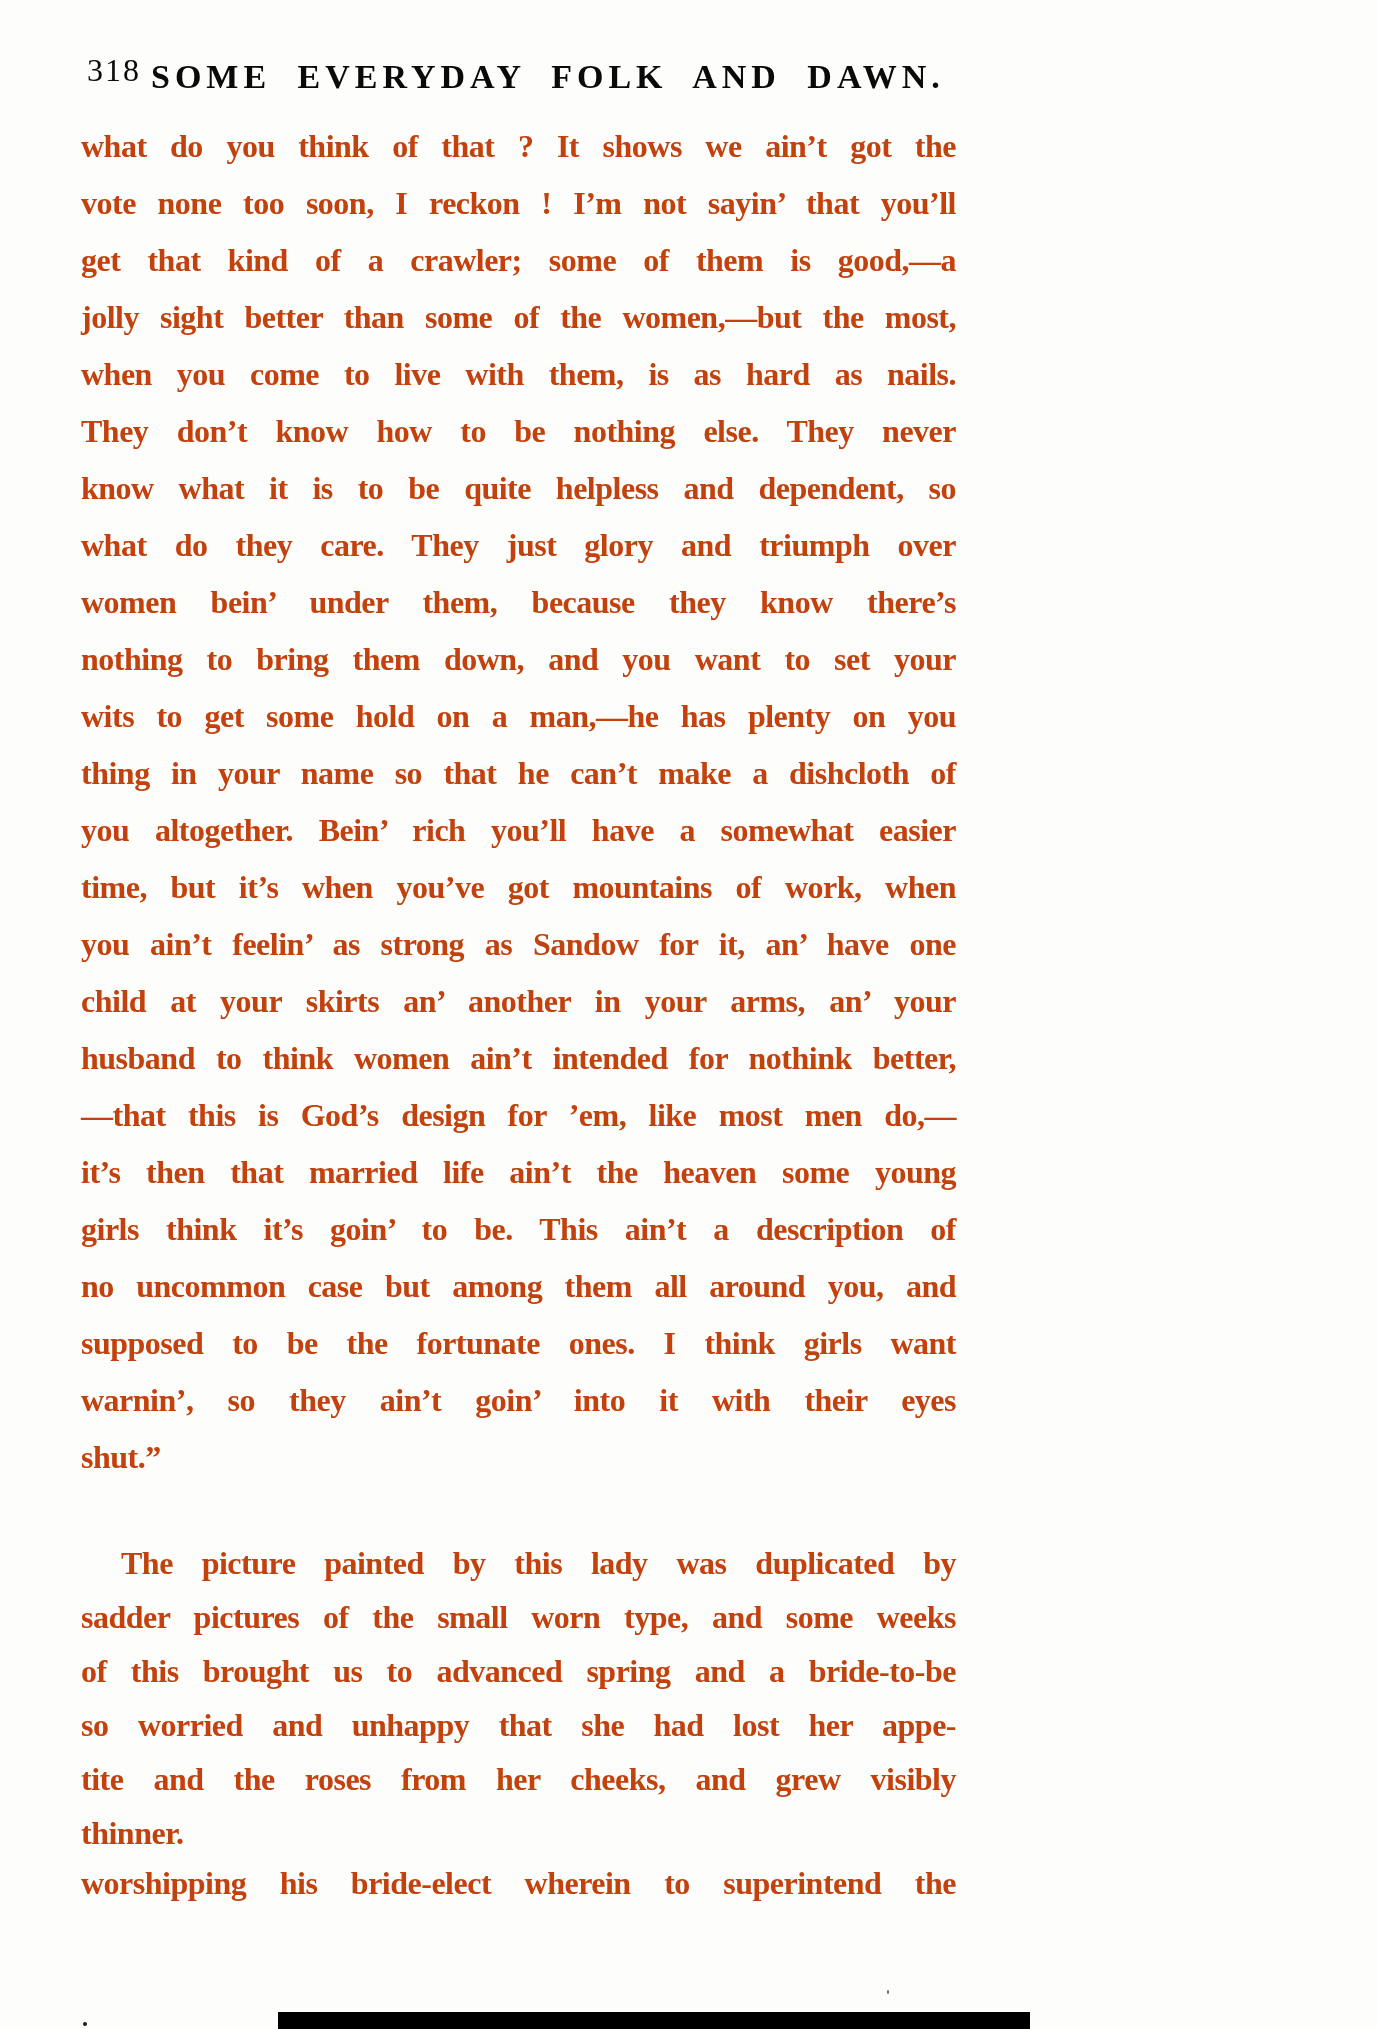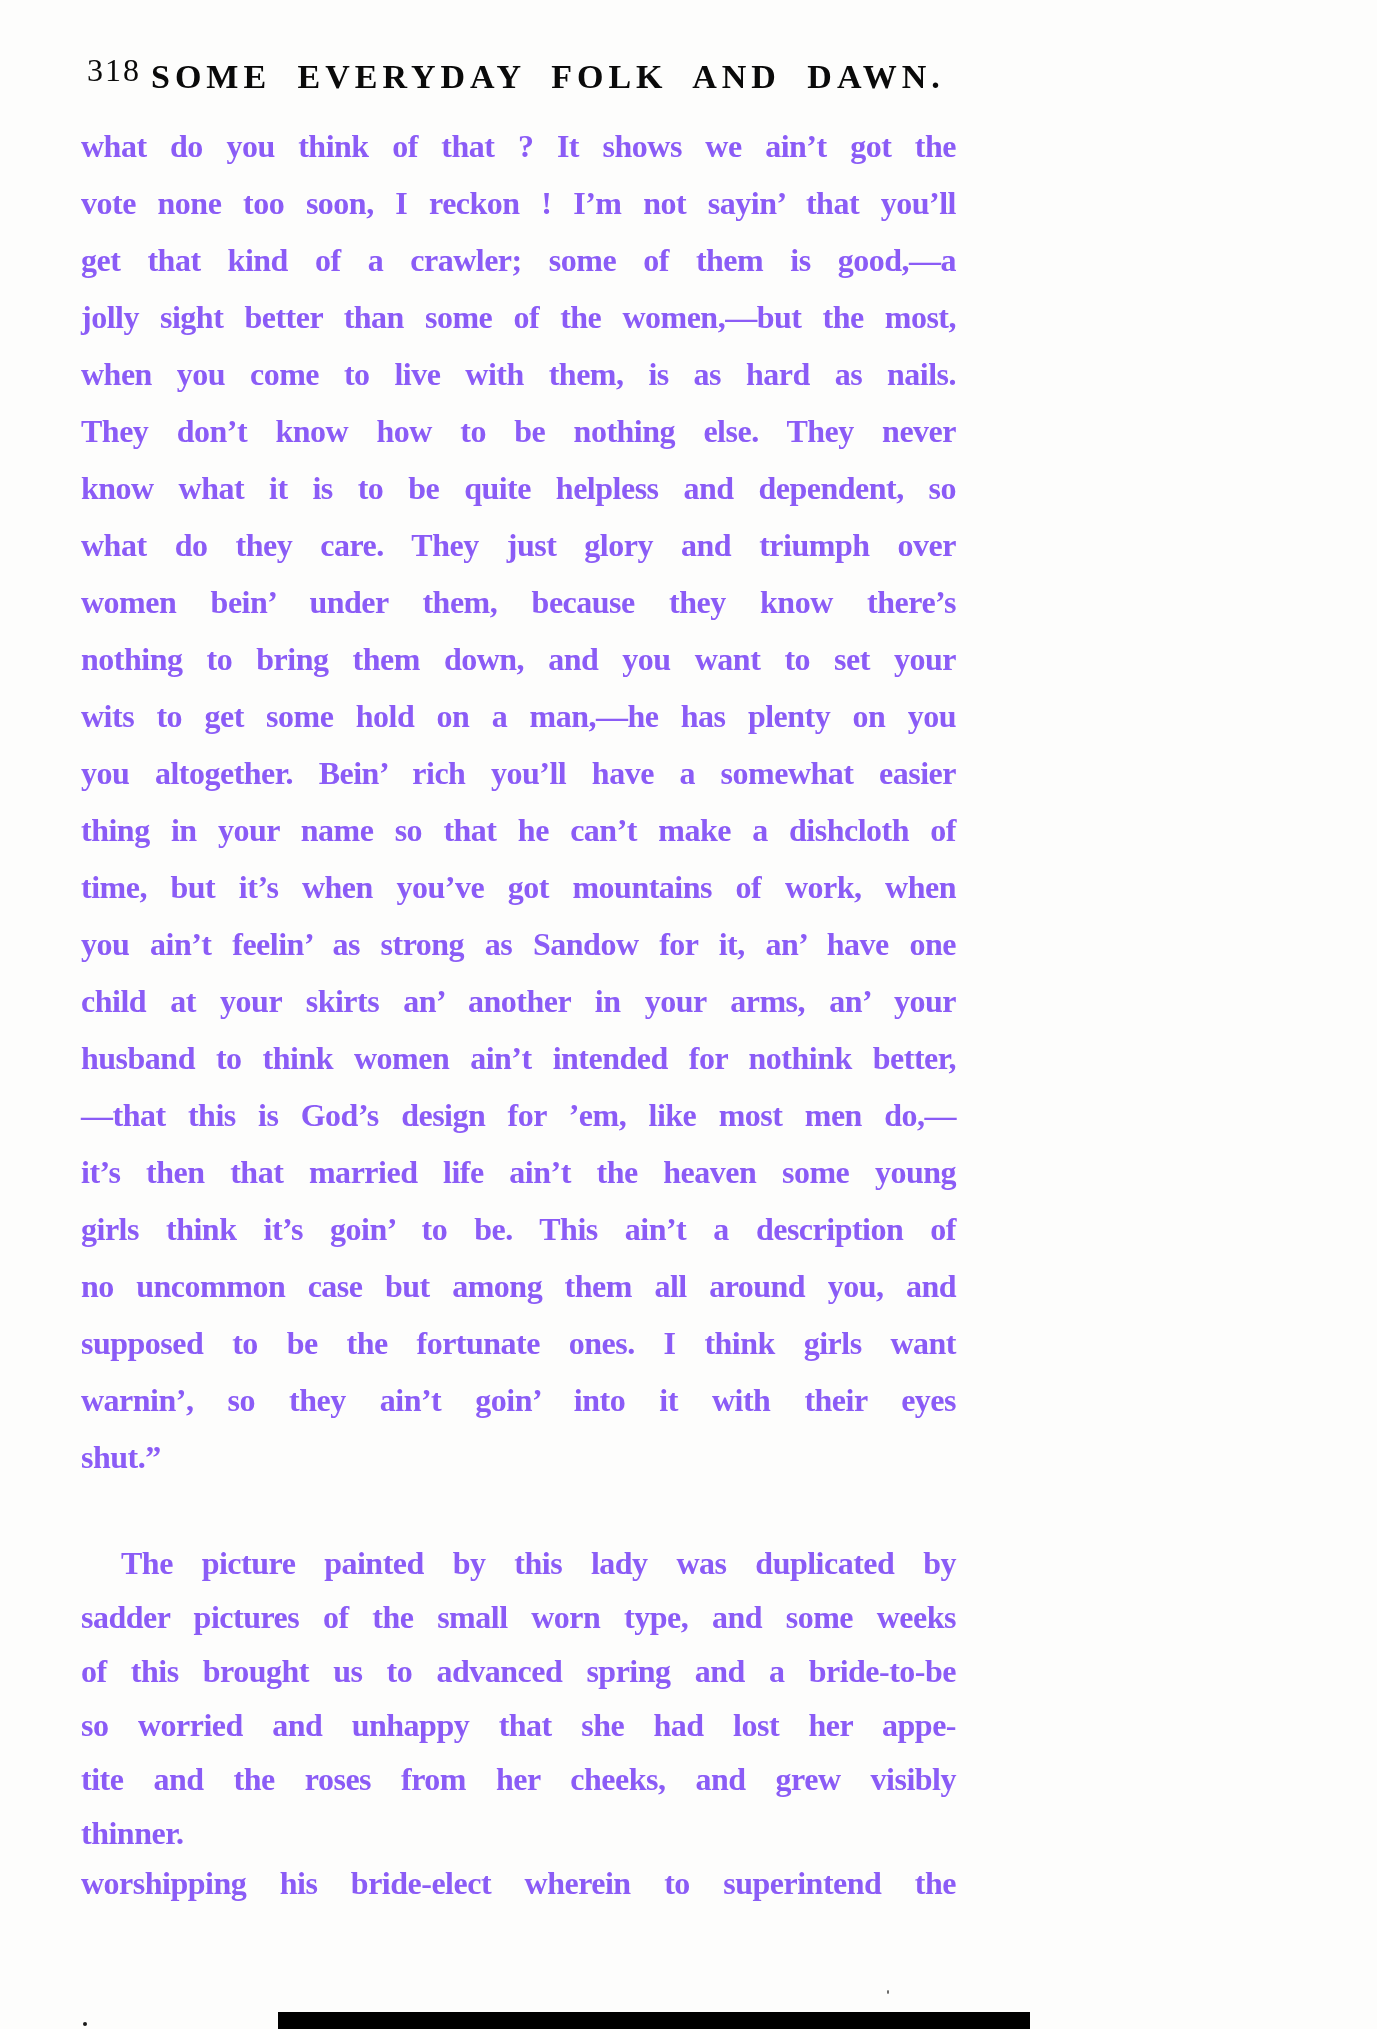"what do you think of" .para .line { color: #8b5cf6 -> #c2410c }
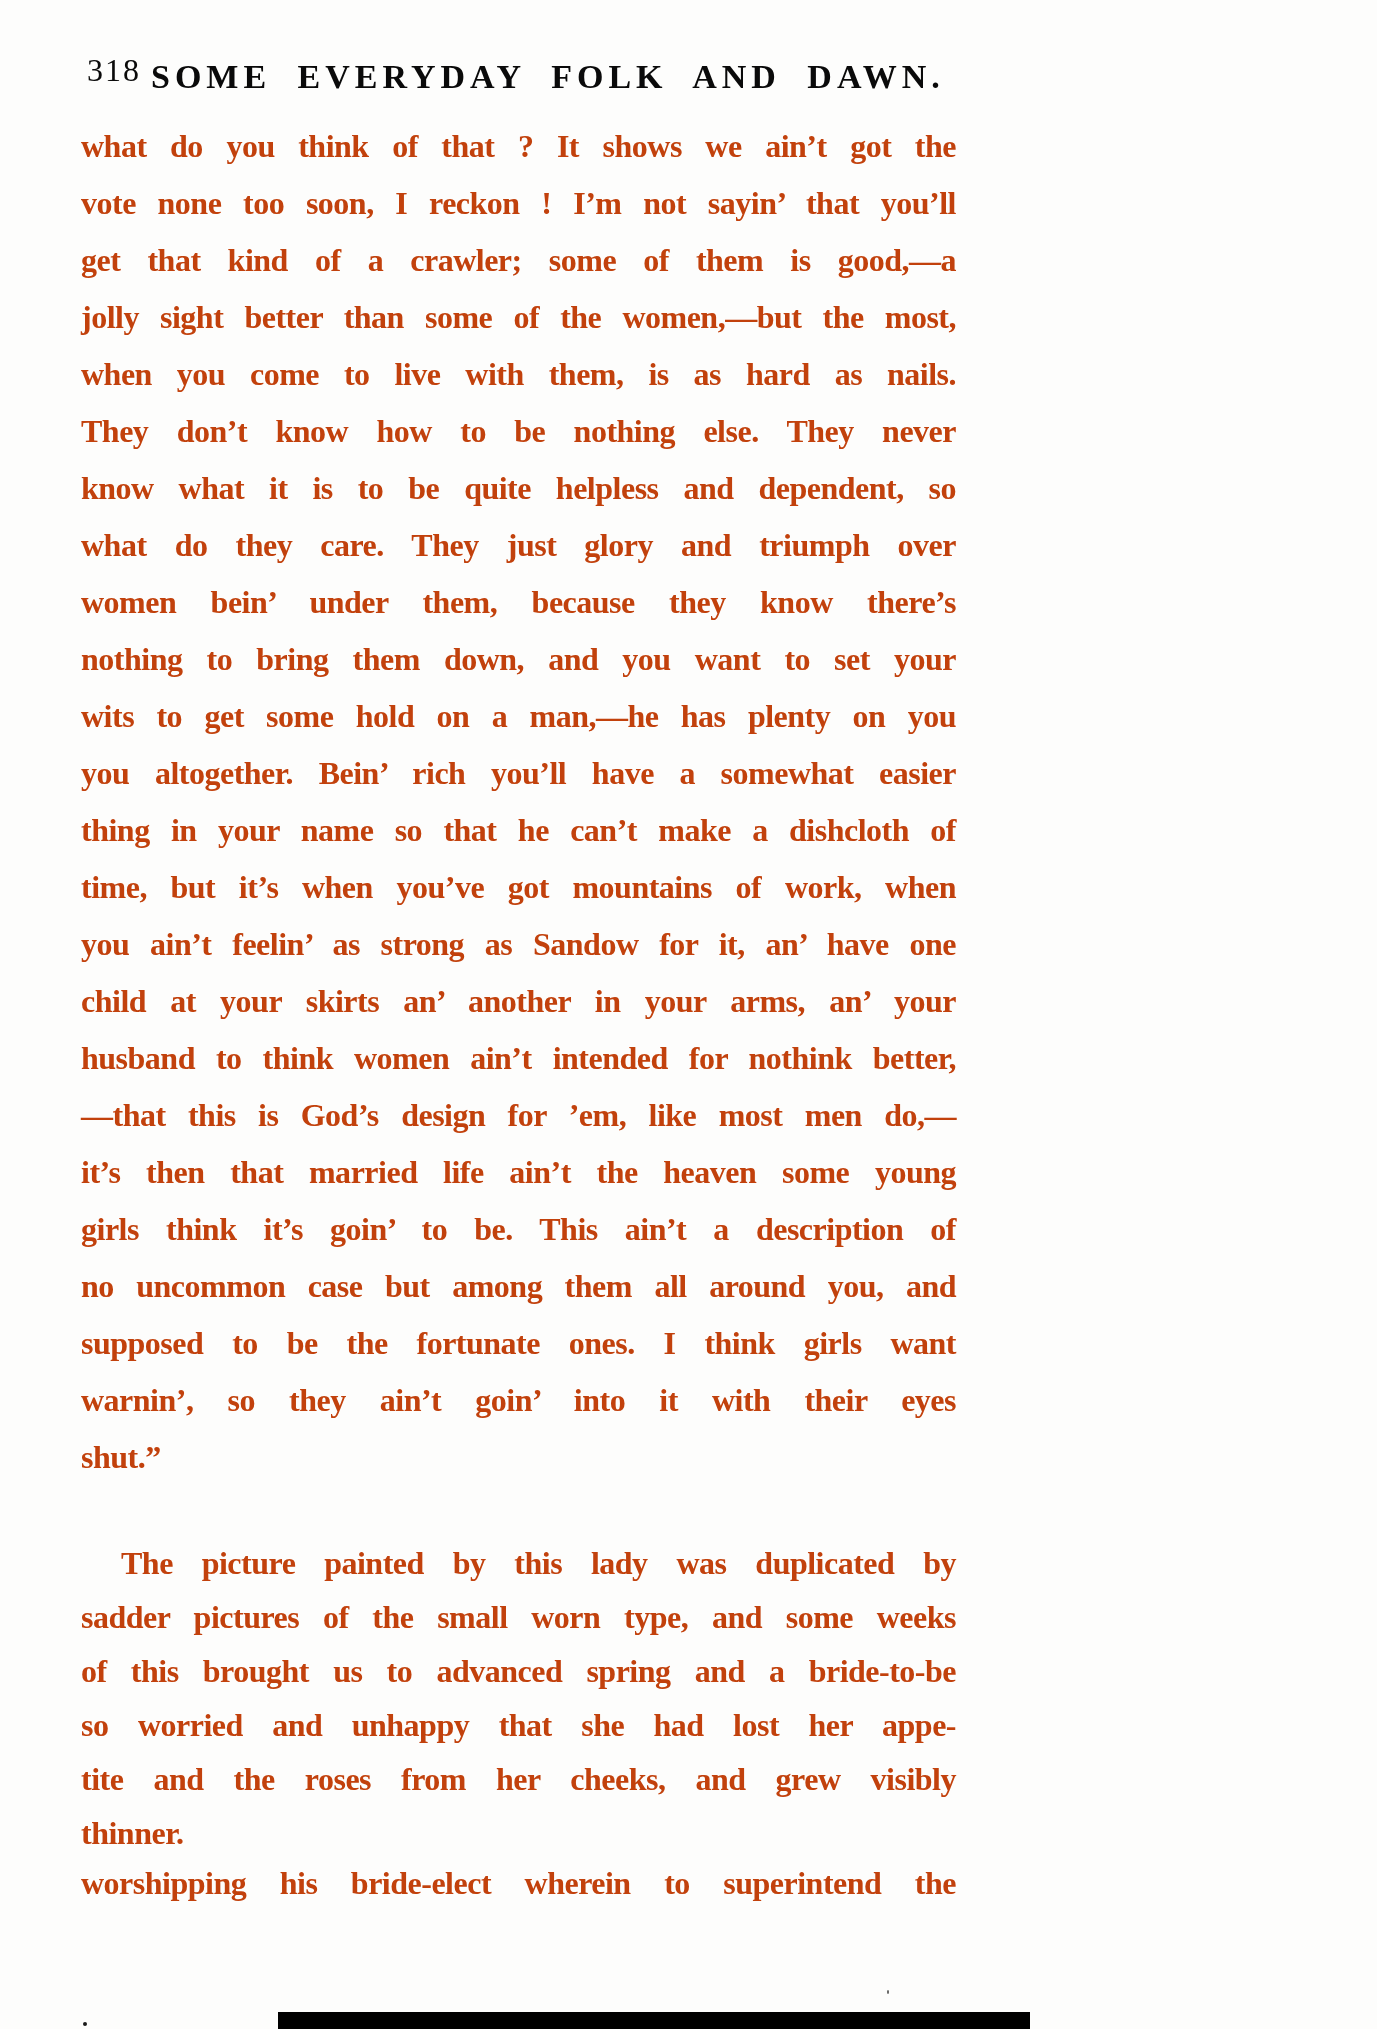"you altogether. Bein’ rich you’ll" div.line { order: before "thing in your name so" -> after "thing in your name so" }
